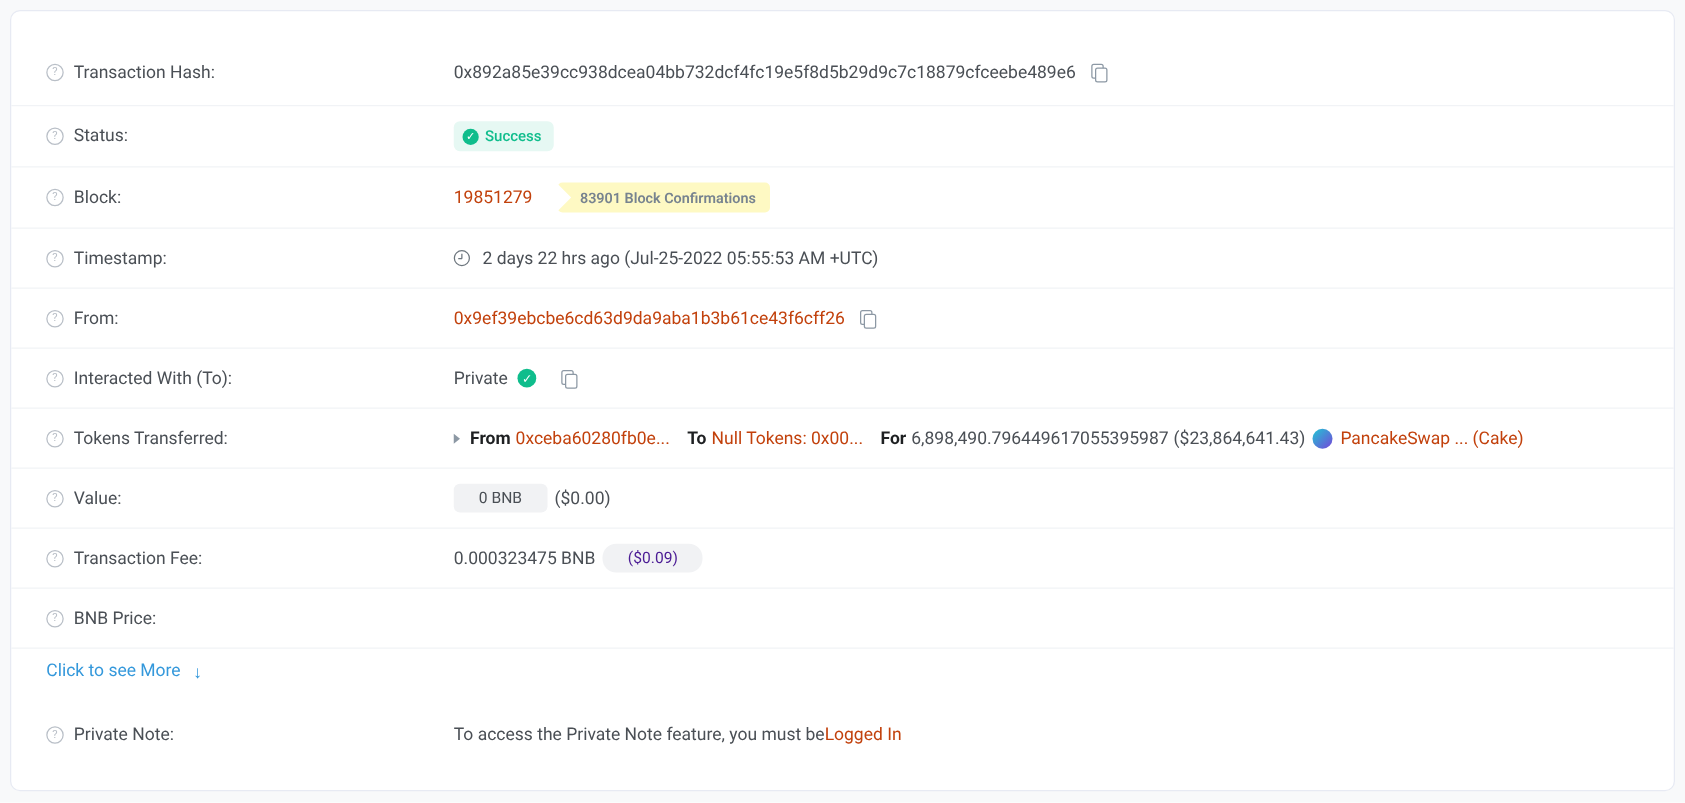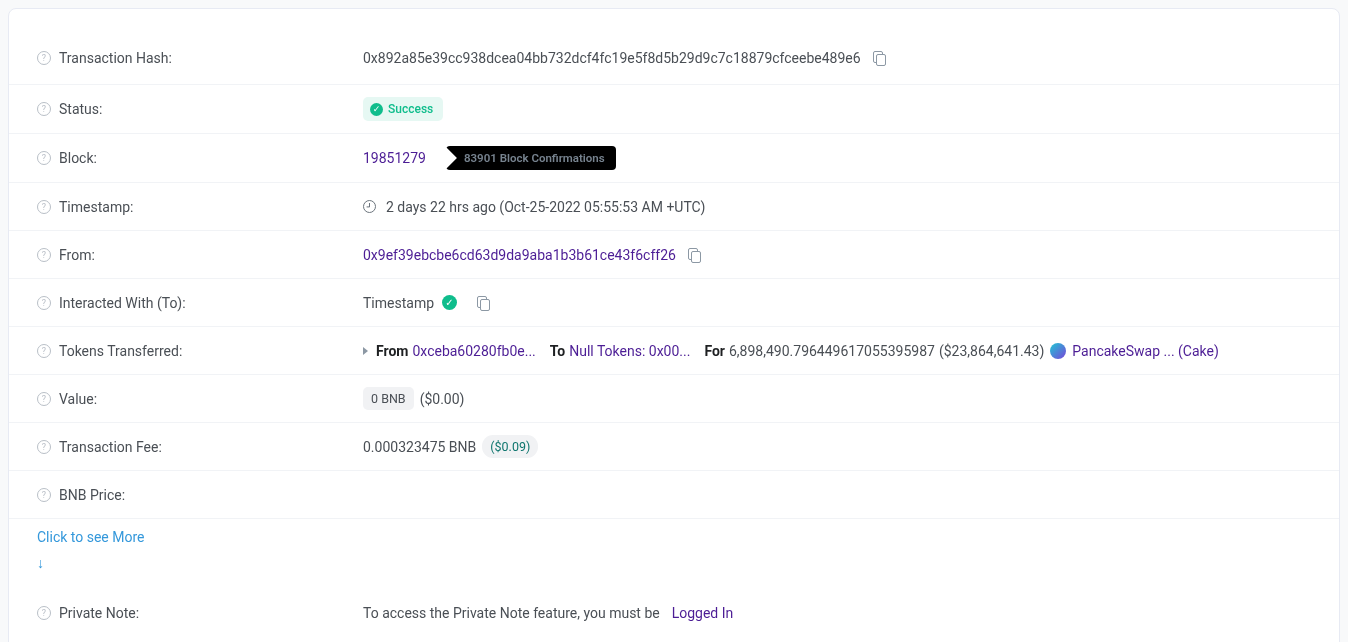"19851279" .link { color: #4c1d95 -> #c2410c }
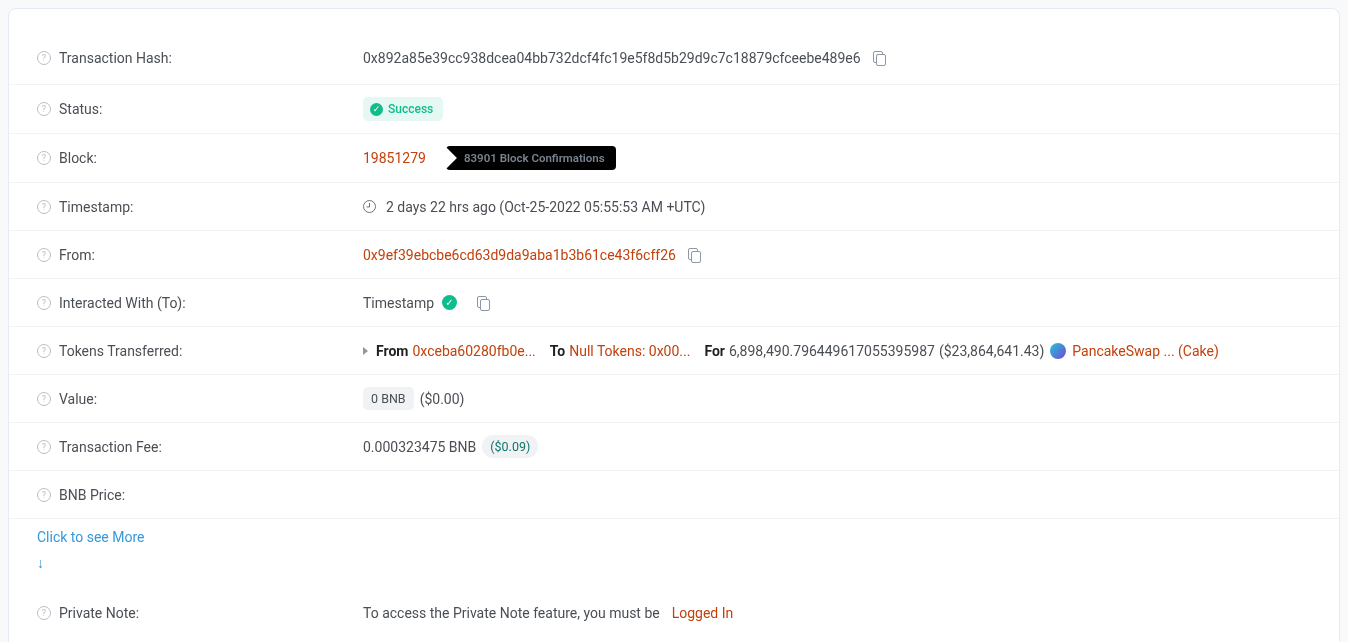"83901 Block Confirmations" .confirm-badge { background: #000000 -> #fef9c3 }
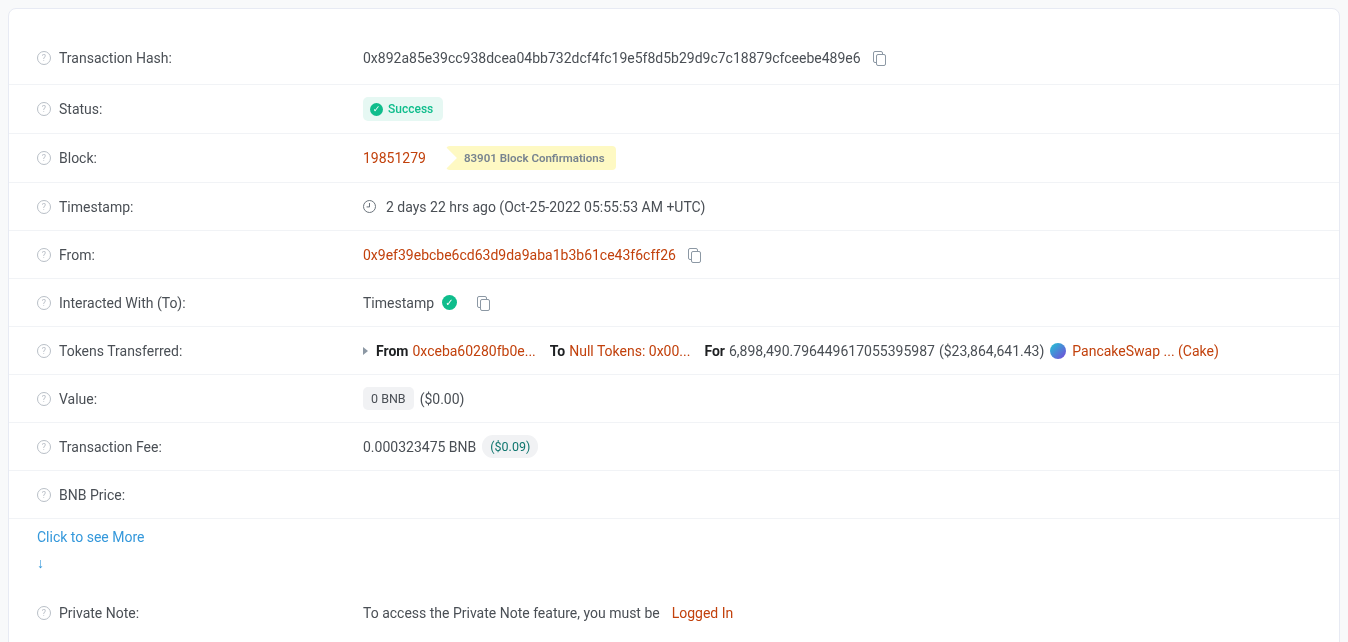"2 days 22 hrs ago" span { text: Oct-25-2022 -> Jul-25-2022 }
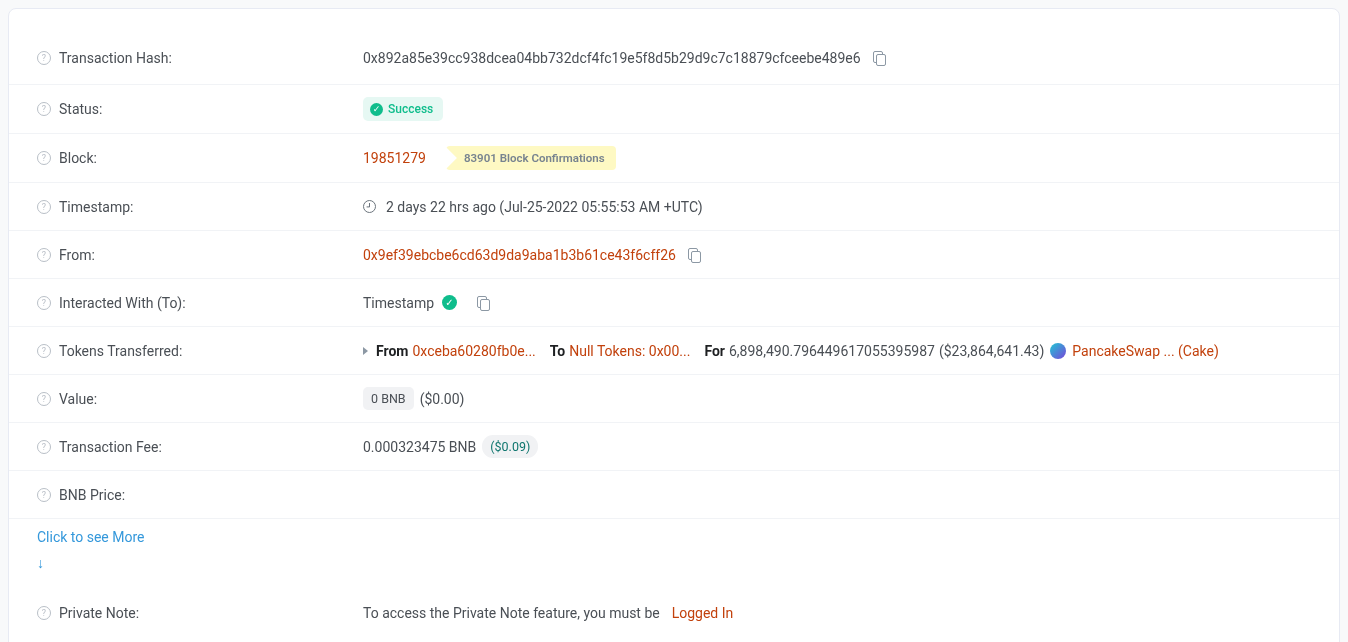"Timestamp" span.muted { text: Timestamp -> Private }
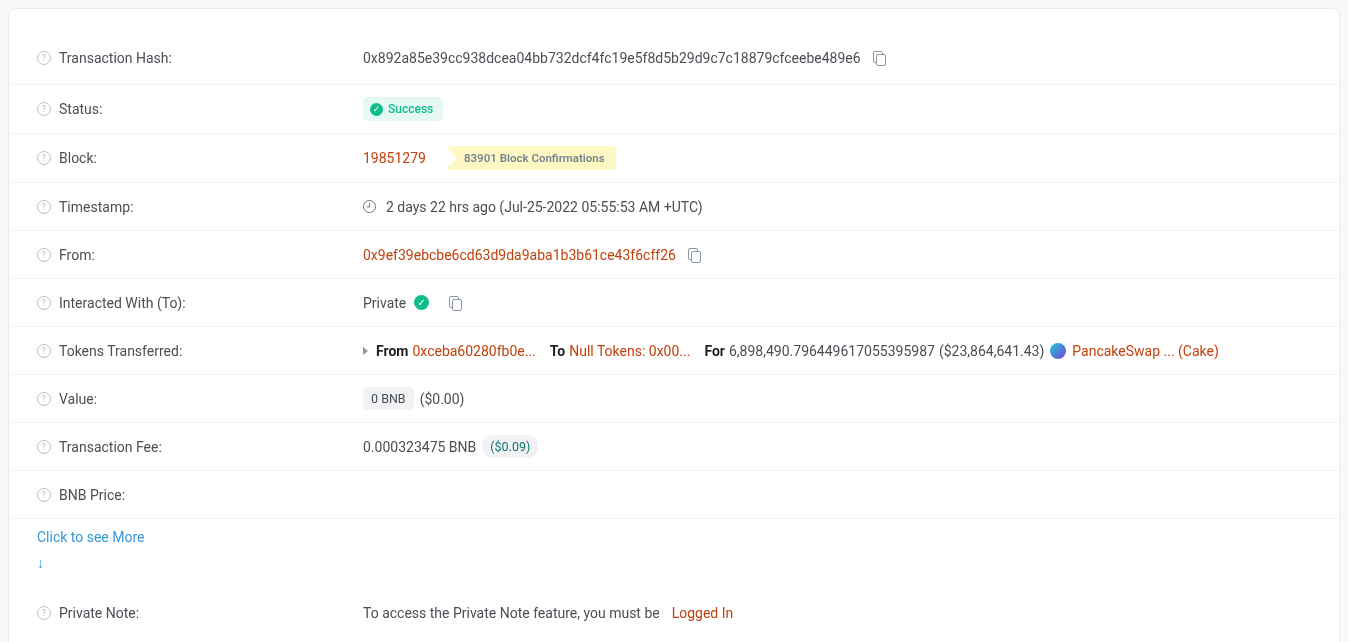"0 BNB" .pill { padding: 4px 8px -> 4px 20px }
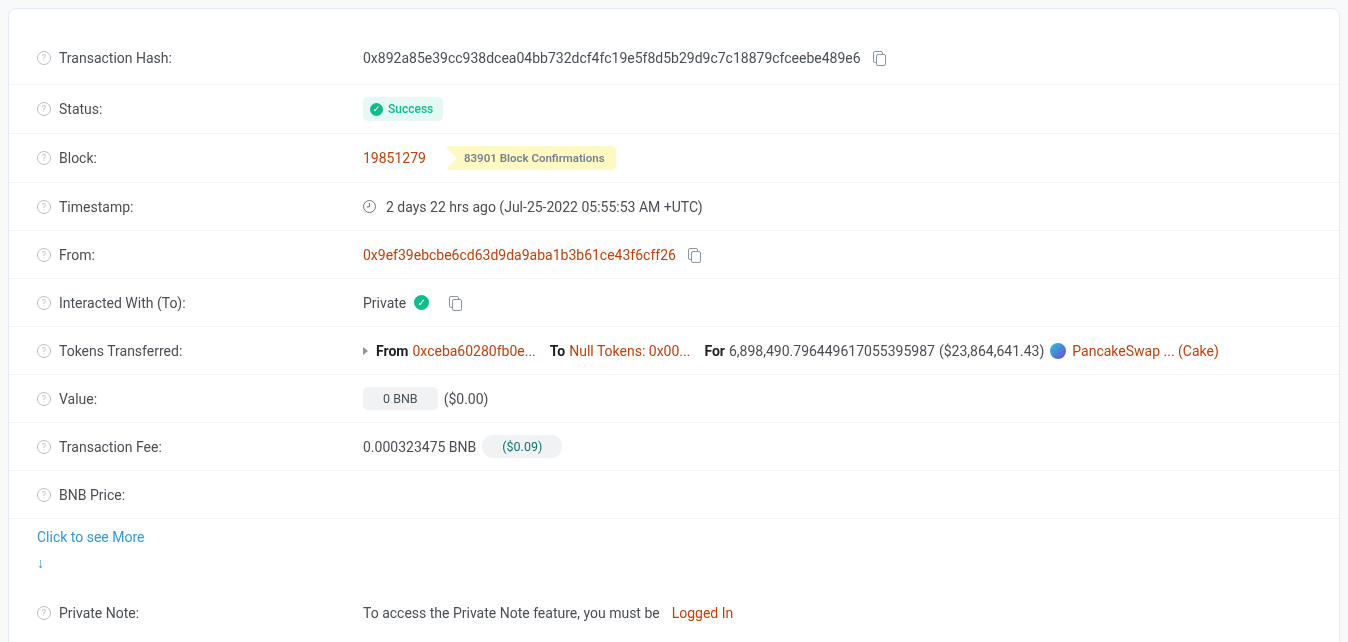"($0.09)" .pill-blue { color: #0f766e -> #4c1d95 }
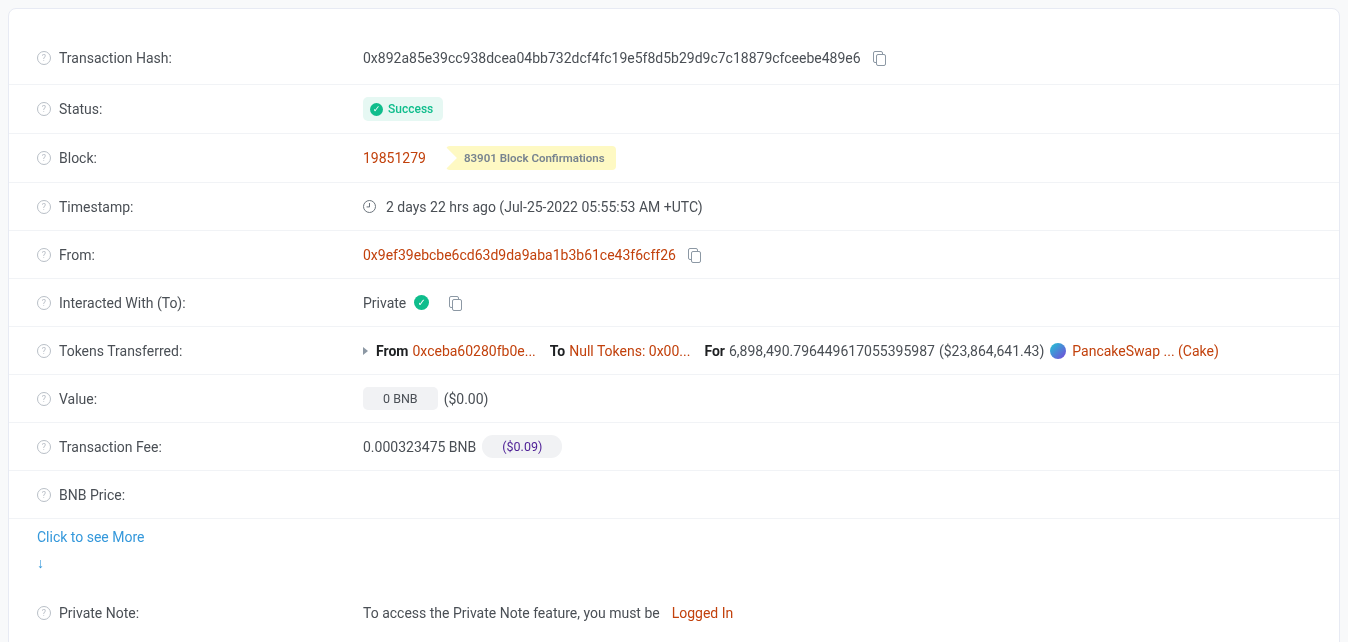"Click to see More" .more-link { flex-direction: column -> none }
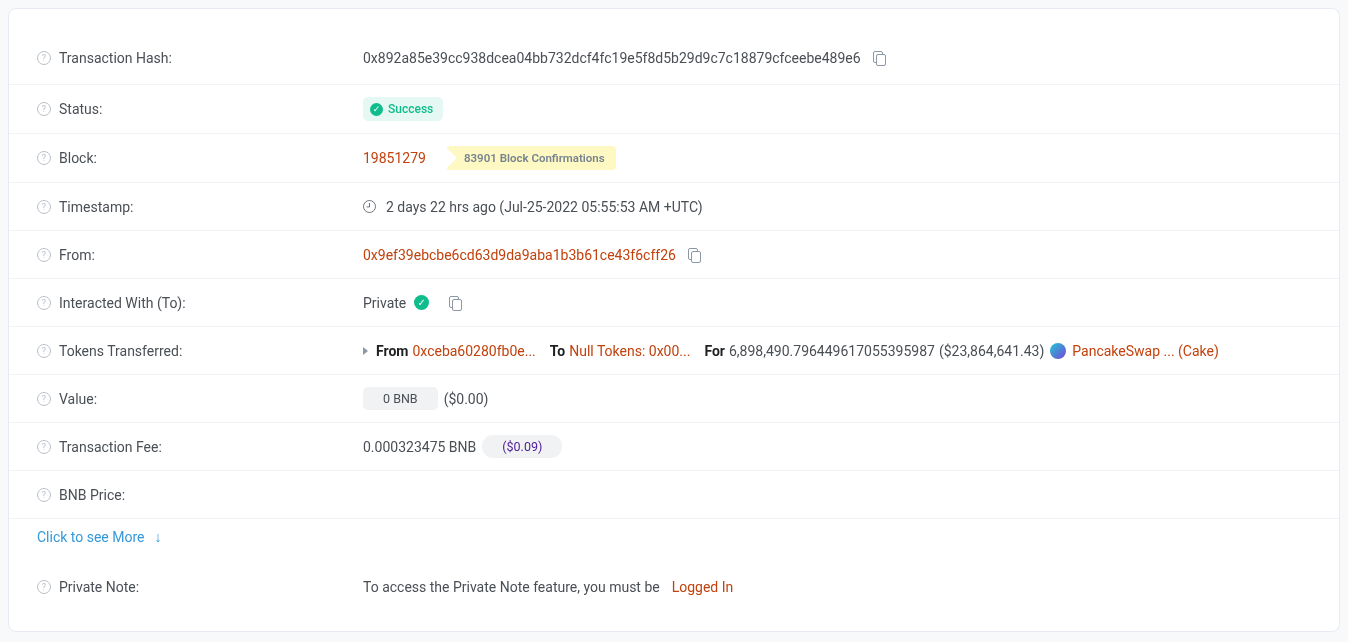"To access the Private Note" div.value-col { gap: 12px -> 0 }
